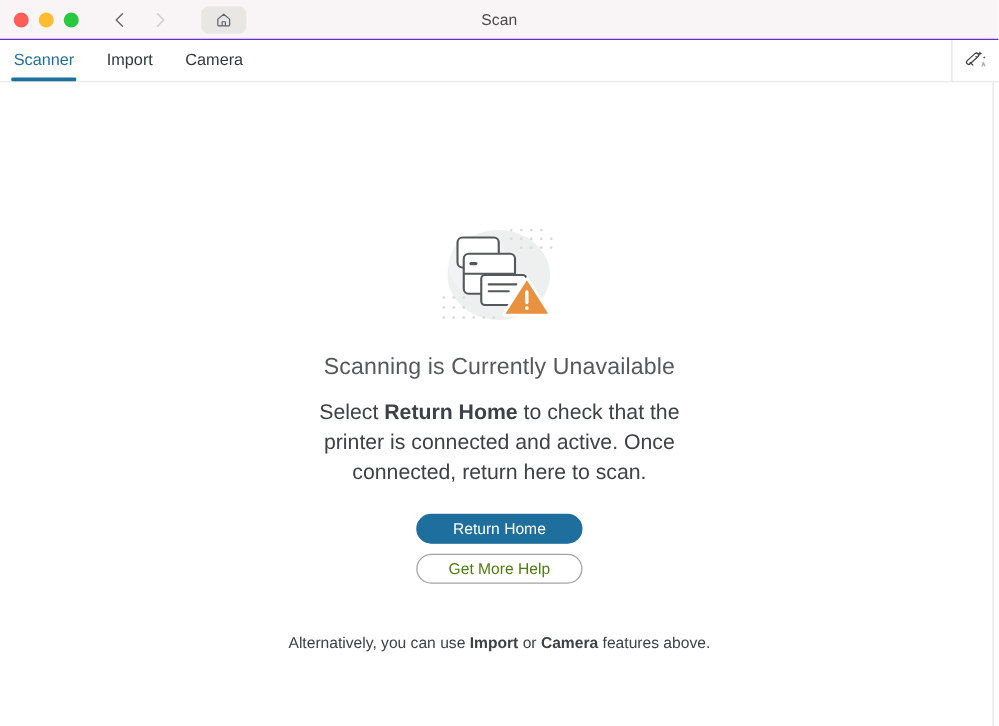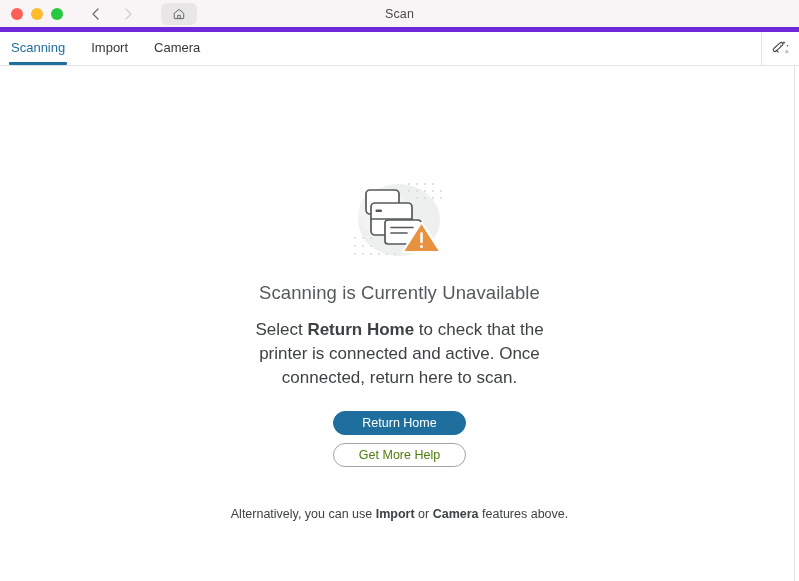"Scan" .titlebar { border-bottom: 5px solid #6d28d9 -> 1px solid #6d28d9 }
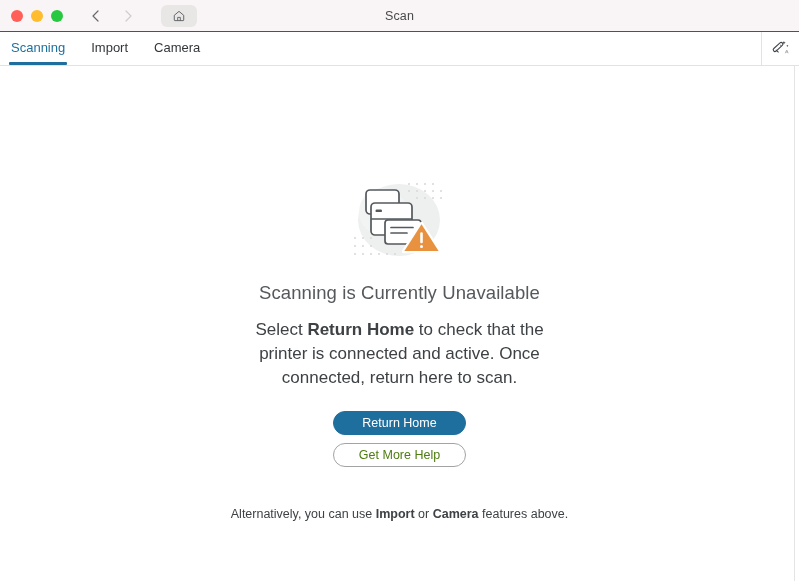"Scanning" span { text: Scanning -> Scanner }
